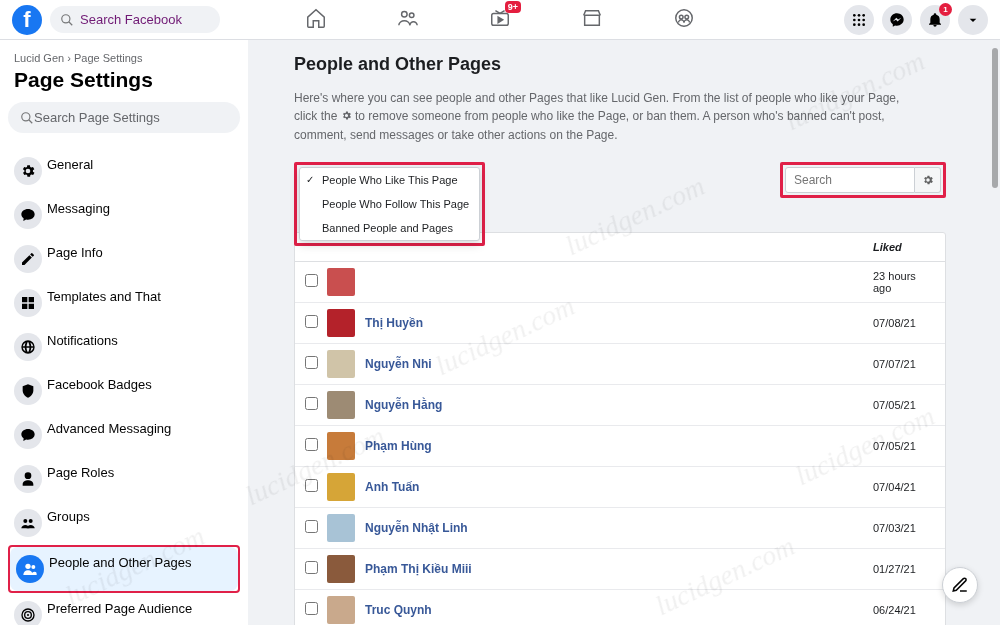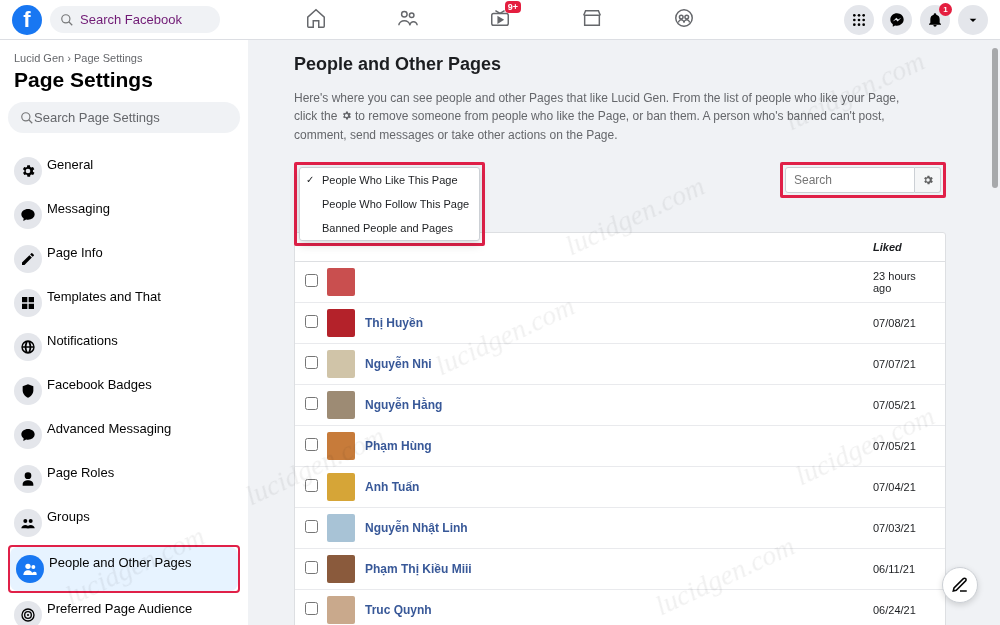"06/11/21" div.pt-date { text: 06/11/21 -> 01/27/21 }
